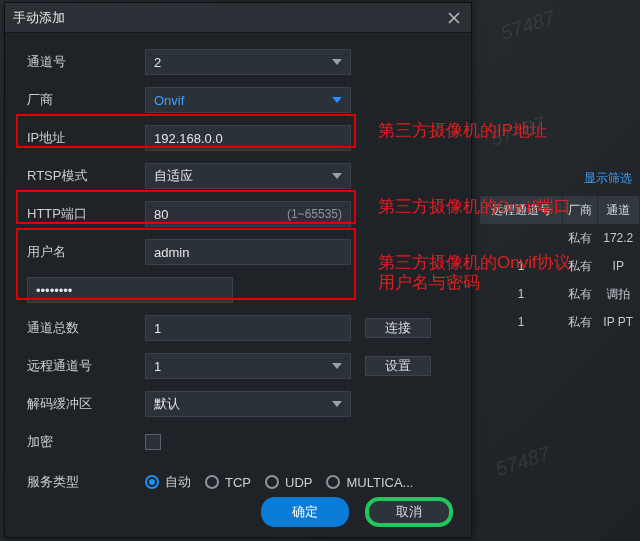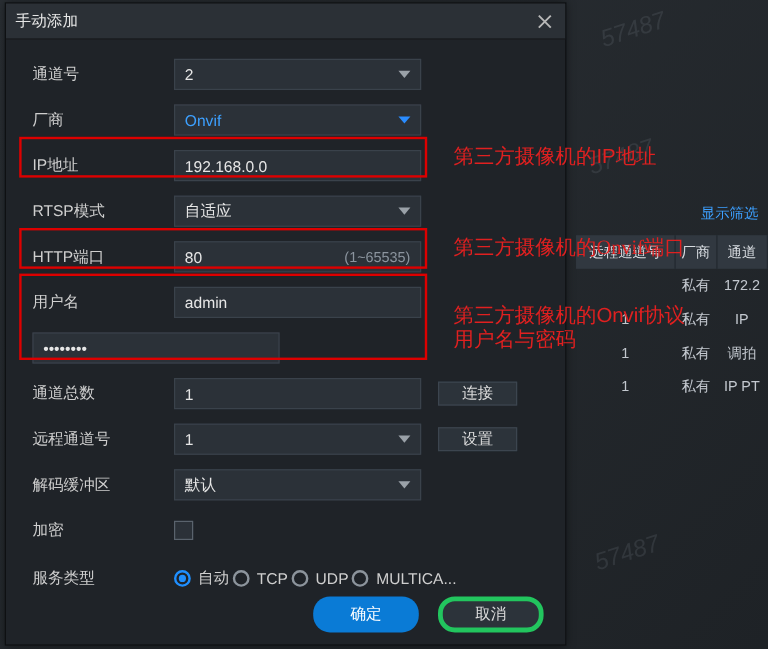"自动" .radio-row { gap: 3px -> 14px }
